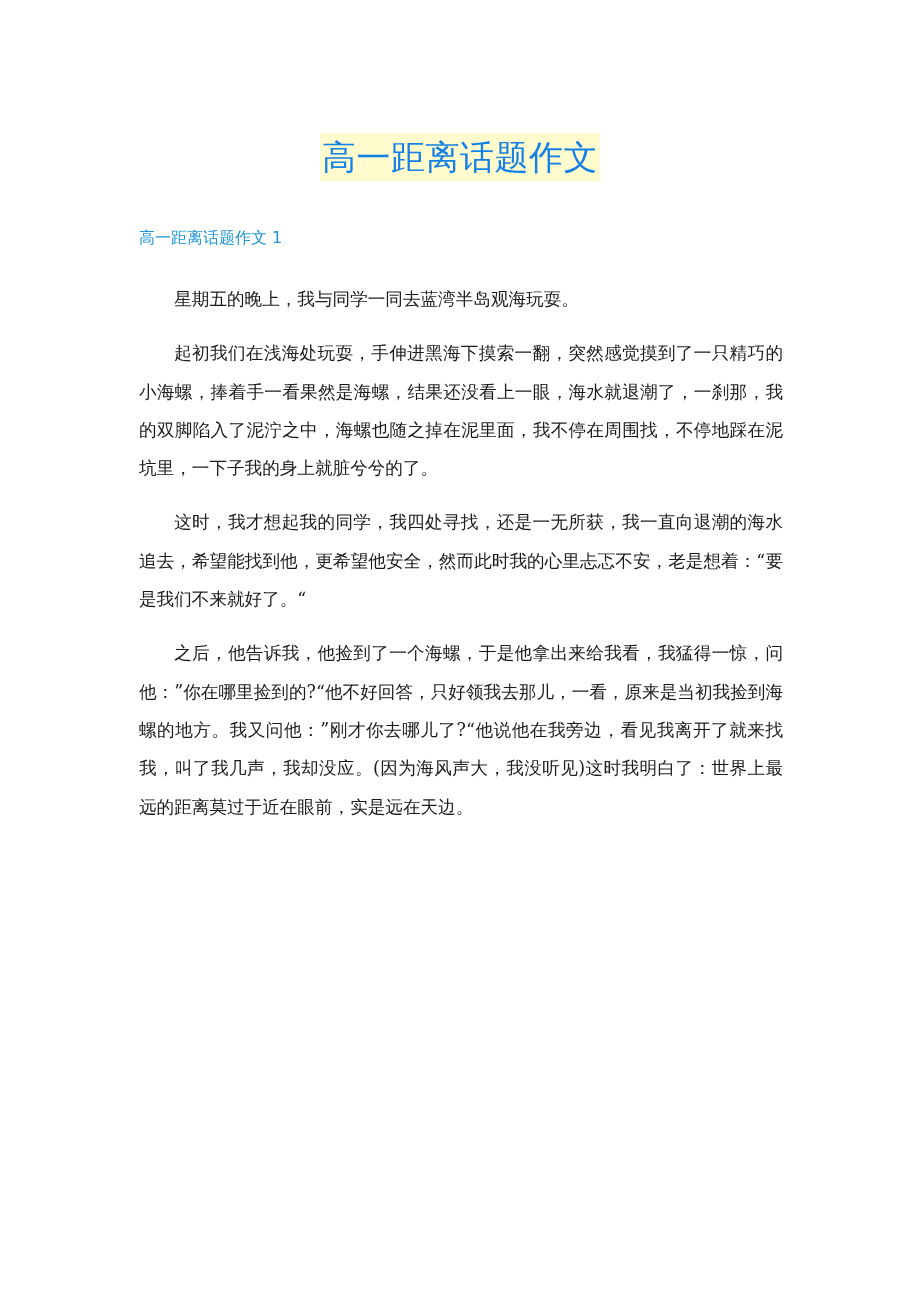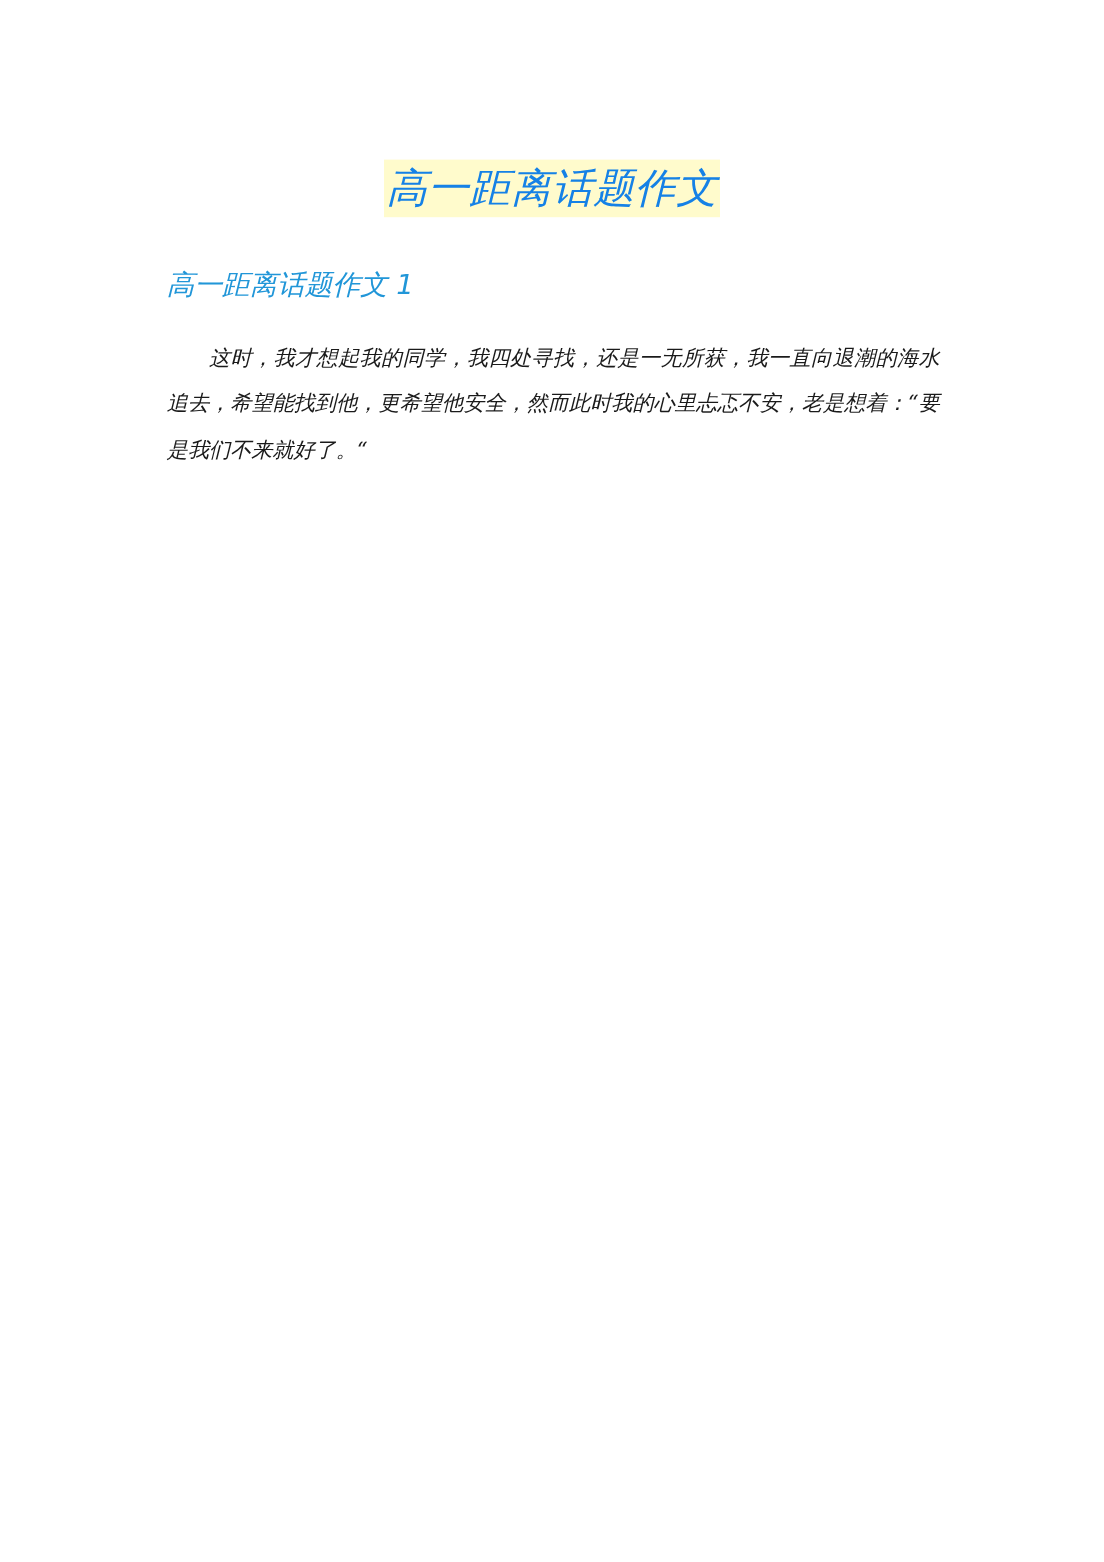"高一距离话题作文" .page { font-style: italic -> none }
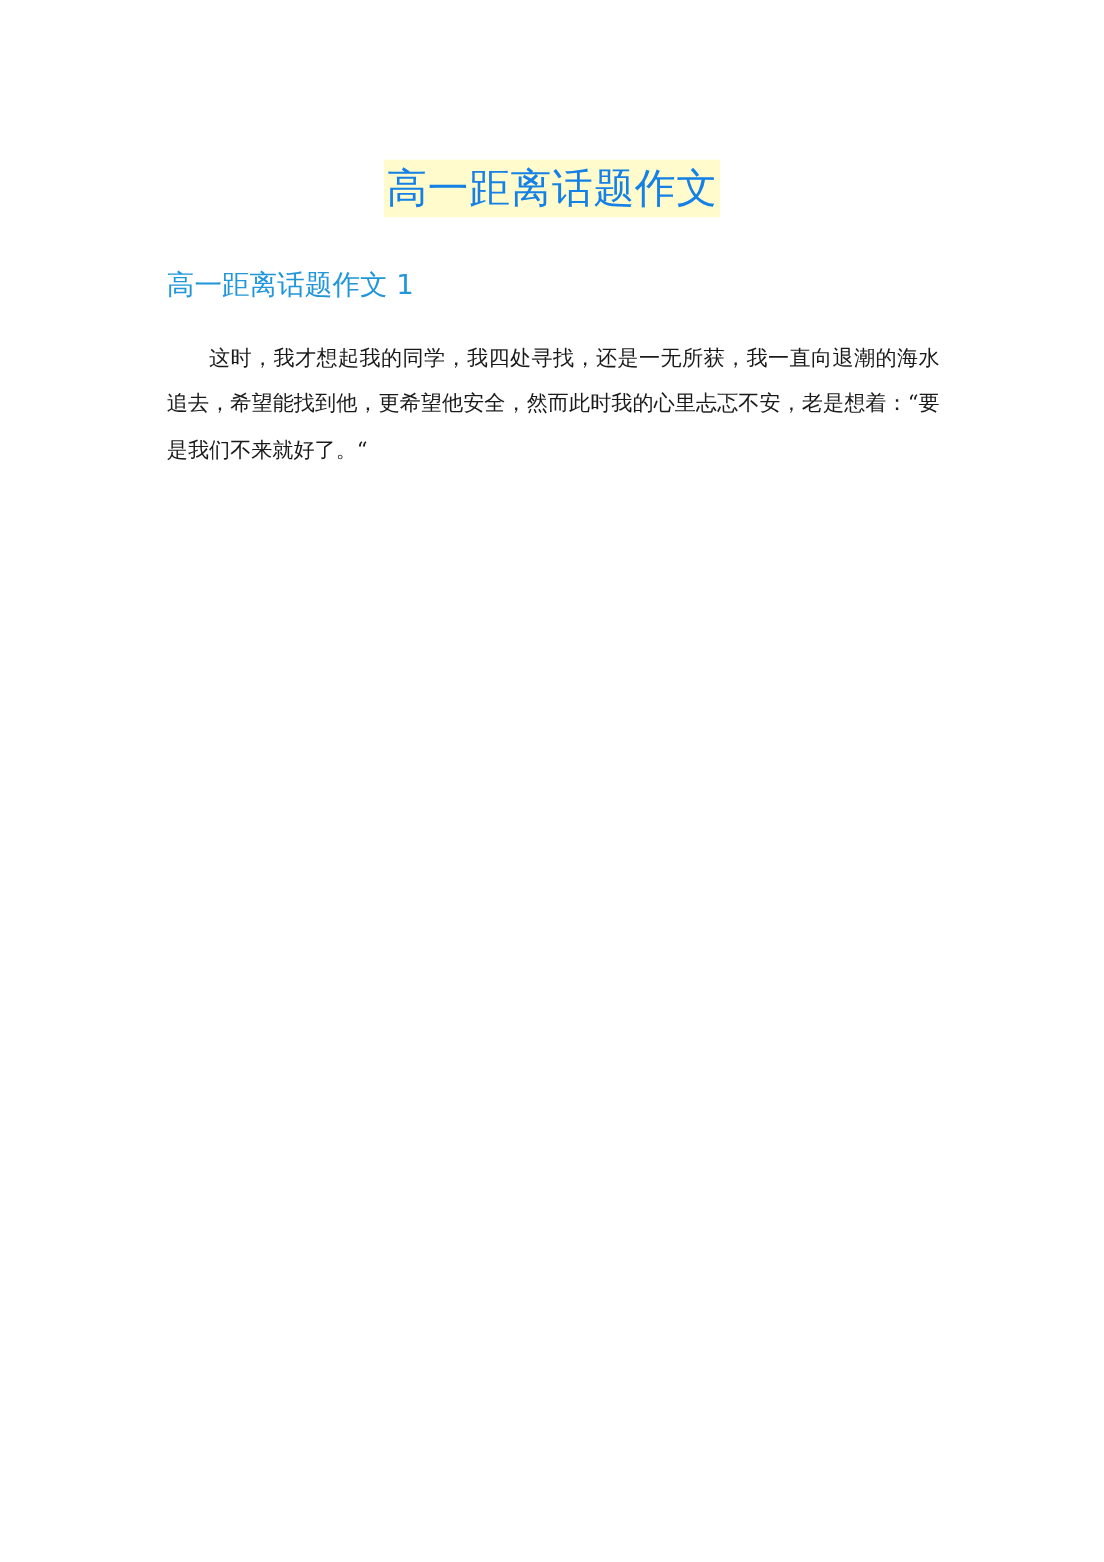"高一距离话题作文 1" .section-heading { font-size: 23px -> 16px }
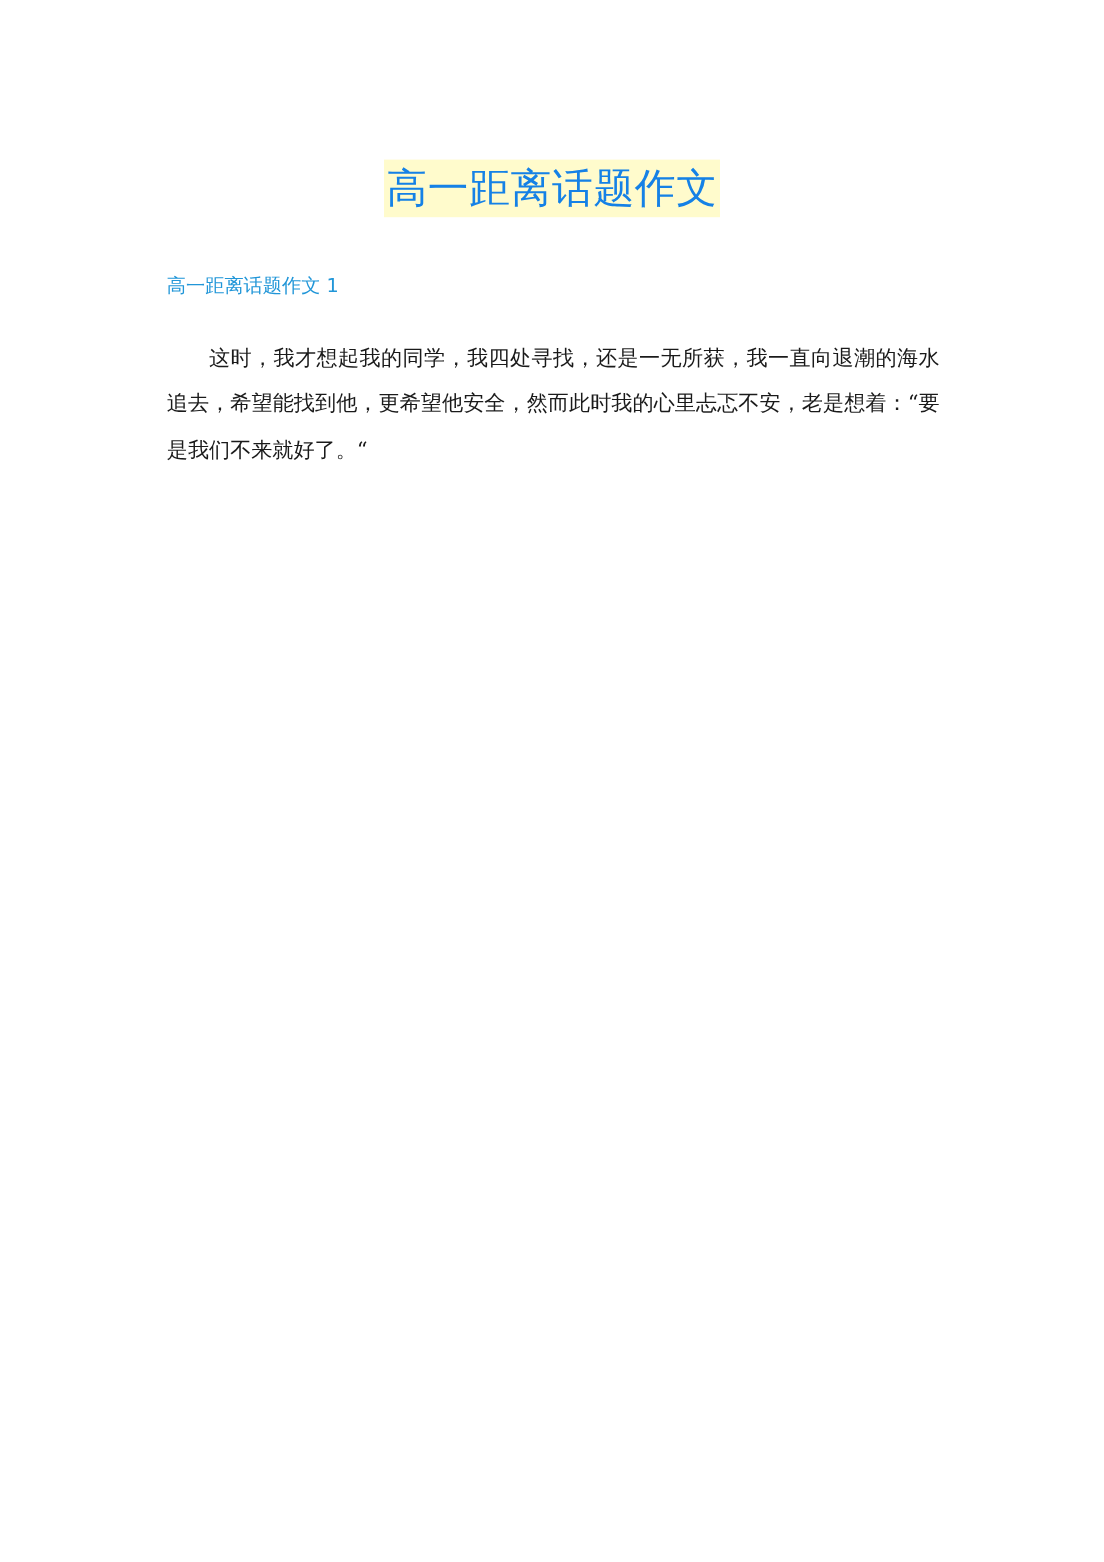"星期五的晚上，我与同学一同去蓝湾半岛观海玩耍。" p.para { html: none -> <p>星期五的晚上，我与同学一同去蓝湾半岛观海玩耍。</p> }
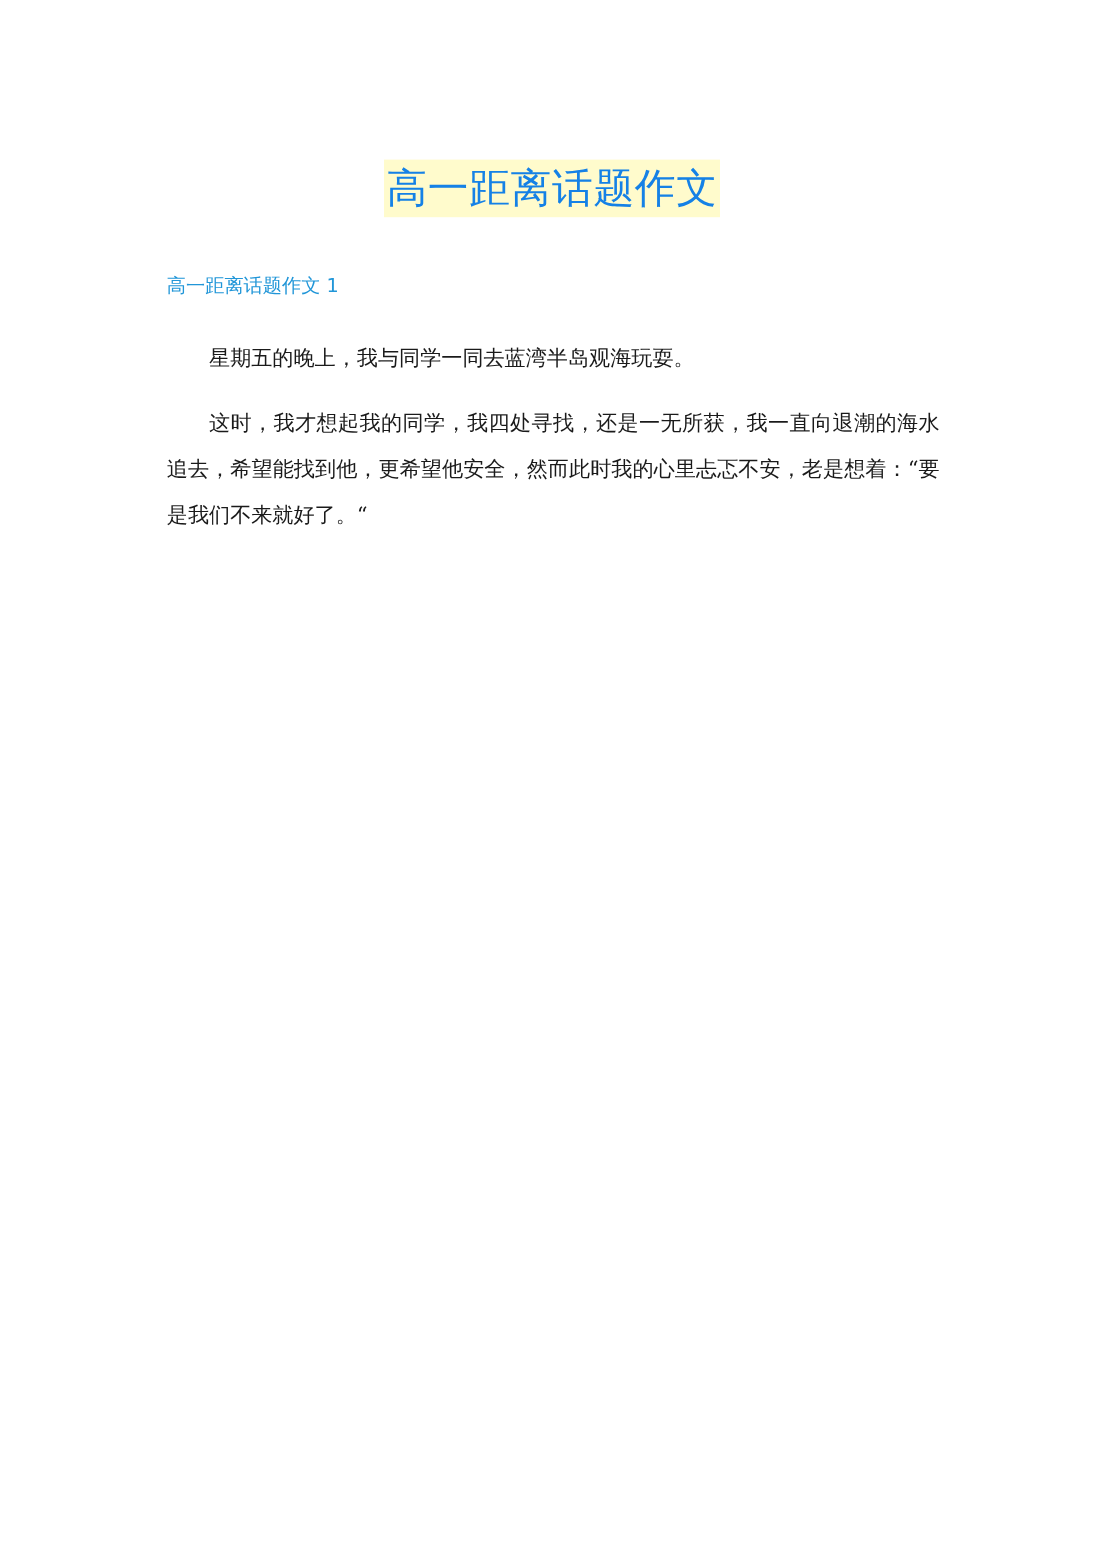"起初我们在浅海处玩耍，手伸进黑海下摸索一翻，突然感觉摸到了一只精巧的小海螺，捧着" p.para { html: none -> <p>起初我们在浅海处玩耍，手伸进黑海下摸索一翻，突然感觉摸到了一只精巧的小海螺，捧着手一看果然是海螺，结果还没看上一眼，海水就退潮了，一刹那，我的双脚陷入了泥泞之中，海螺也随之掉在泥里面，我不停在周围找，不停地踩在泥坑里，一下子我的身上就脏兮兮的了。</p> }
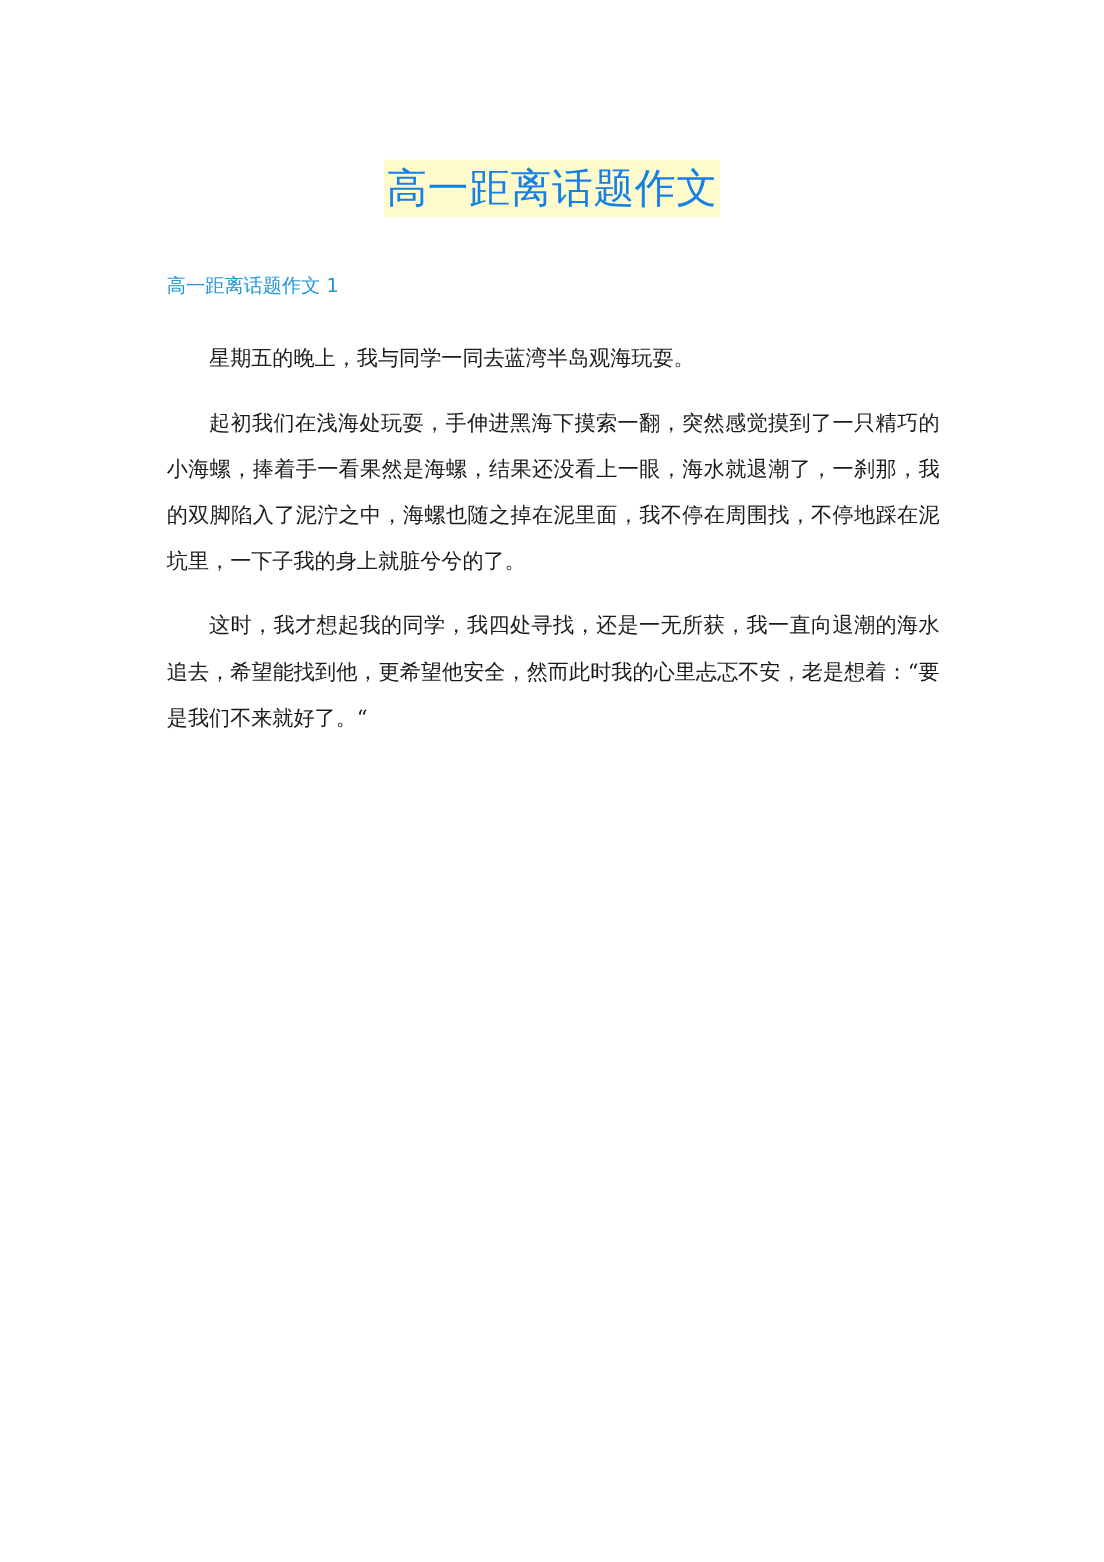"之后，他告诉我，他捡到了一个海螺，于是他拿出来给我看，我猛得一惊，问他：”你在哪" p.para { html: none -> <p>之后，他告诉我，他捡到了一个海螺，于是他拿出来给我看，我猛得一惊，问他：”你在哪里捡到的?“他不好回答，只好领我去那儿，一看，原来是当初我捡到海螺的地方。我又问他：”刚才你去哪儿了?“他说他在我旁边，看见我离开了就来找我，叫了我几声，我却没应。(因为海风声大，我没听见)这时我明白了：世界上最远的距离莫过于近在眼前，实是远在天边。</p> }
